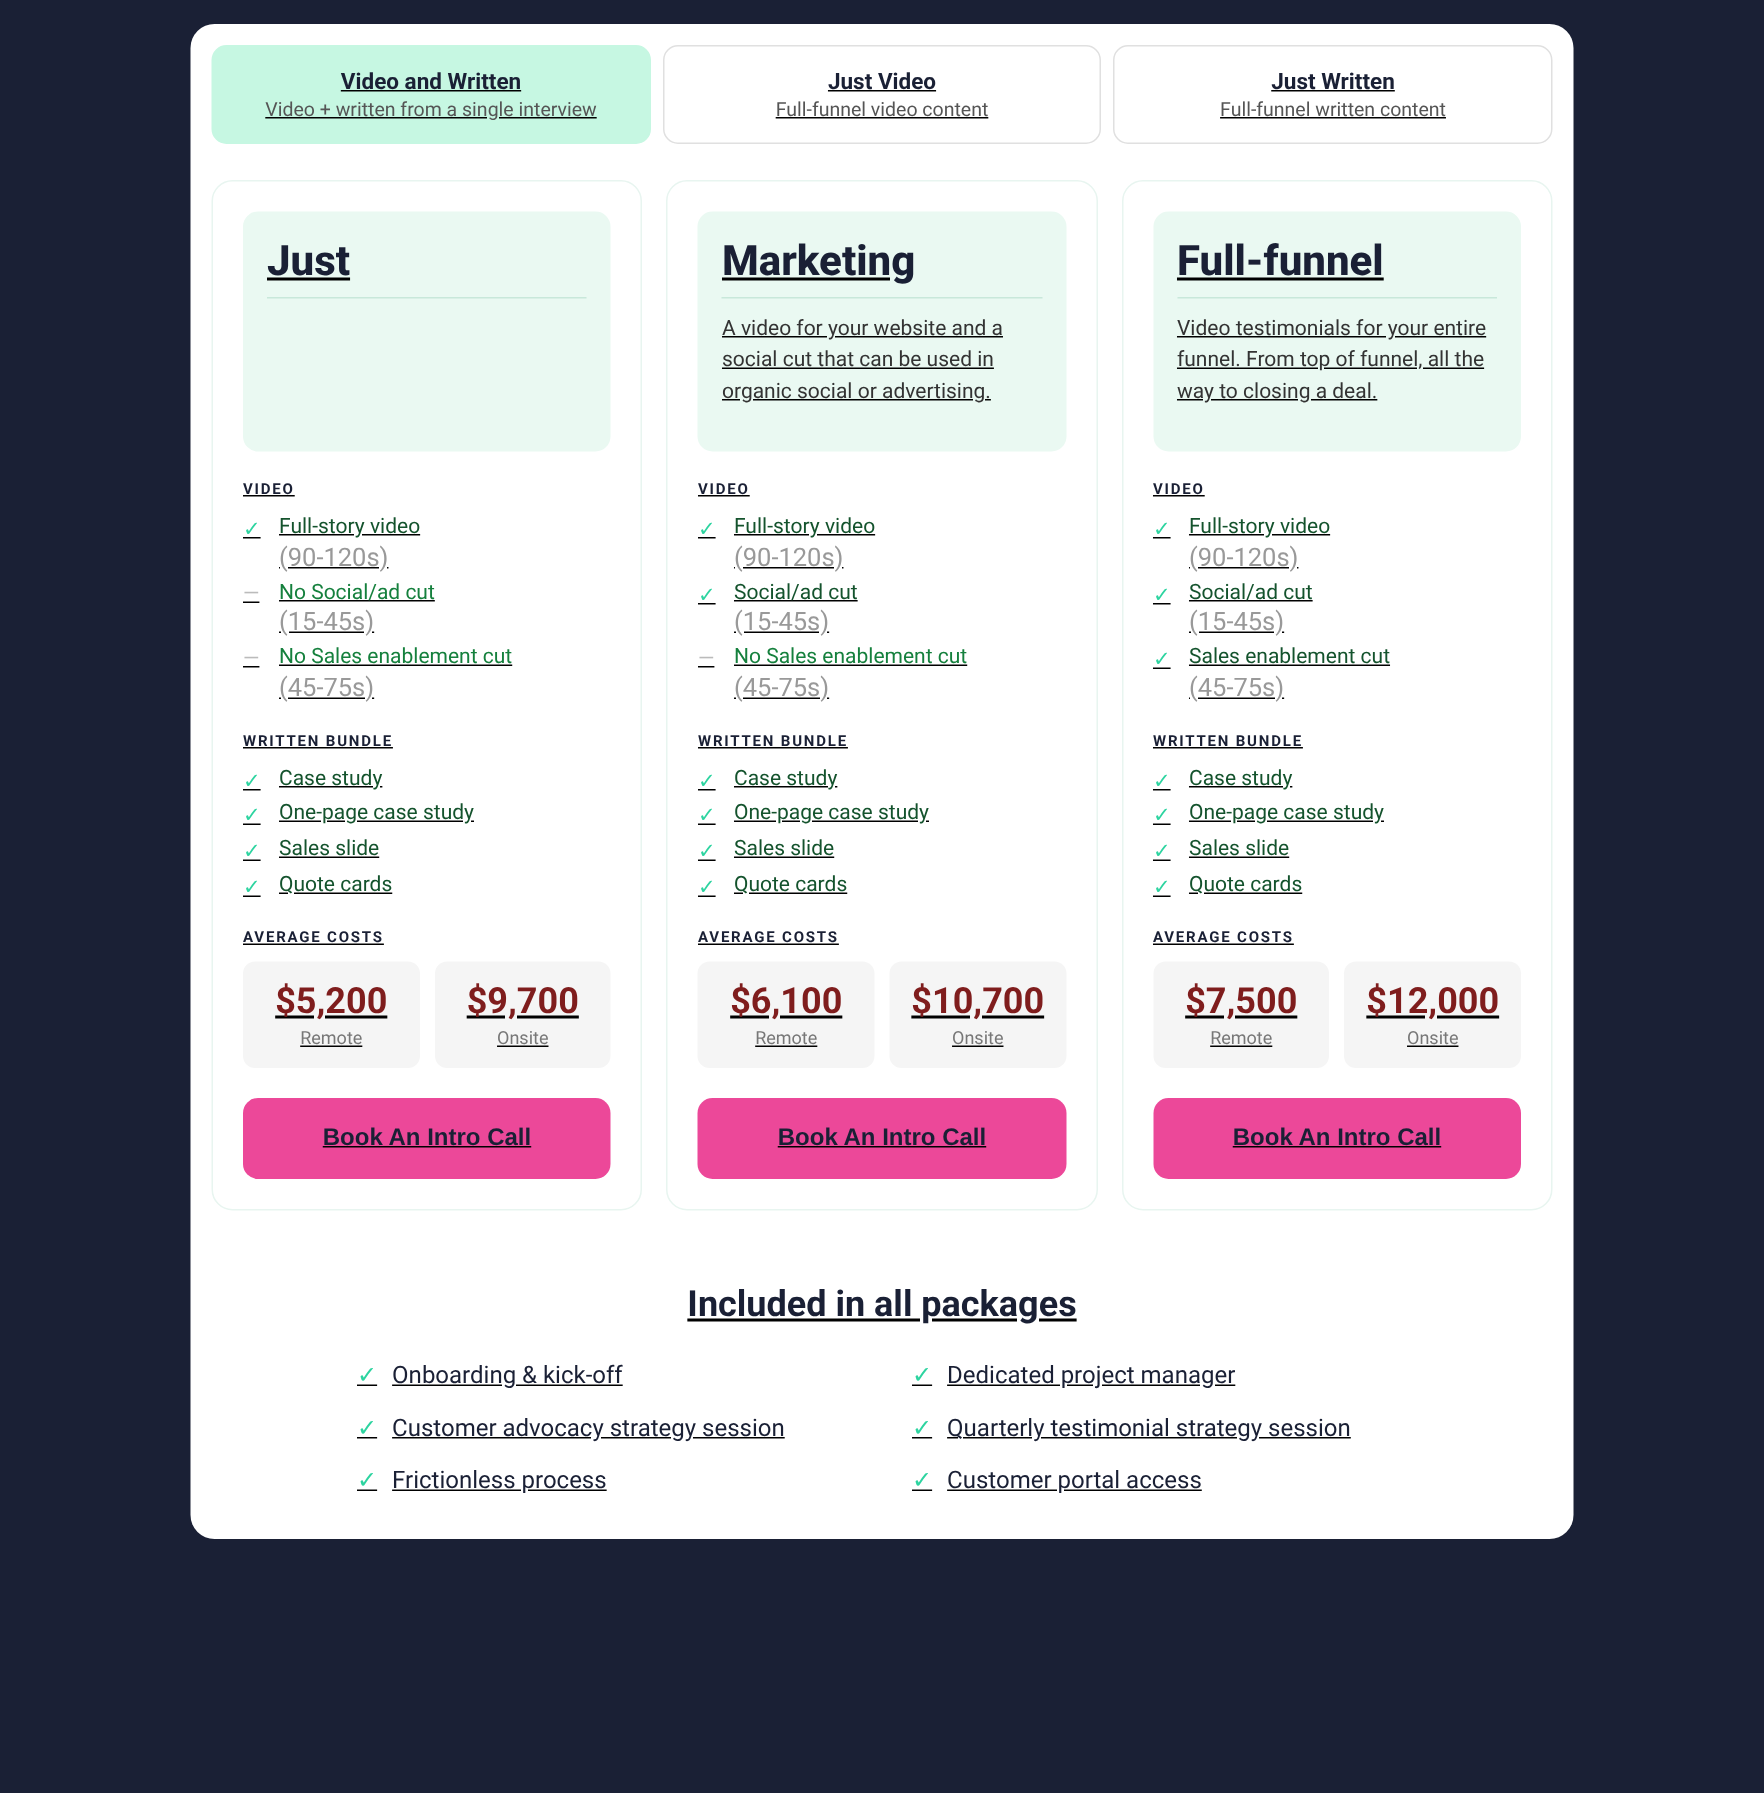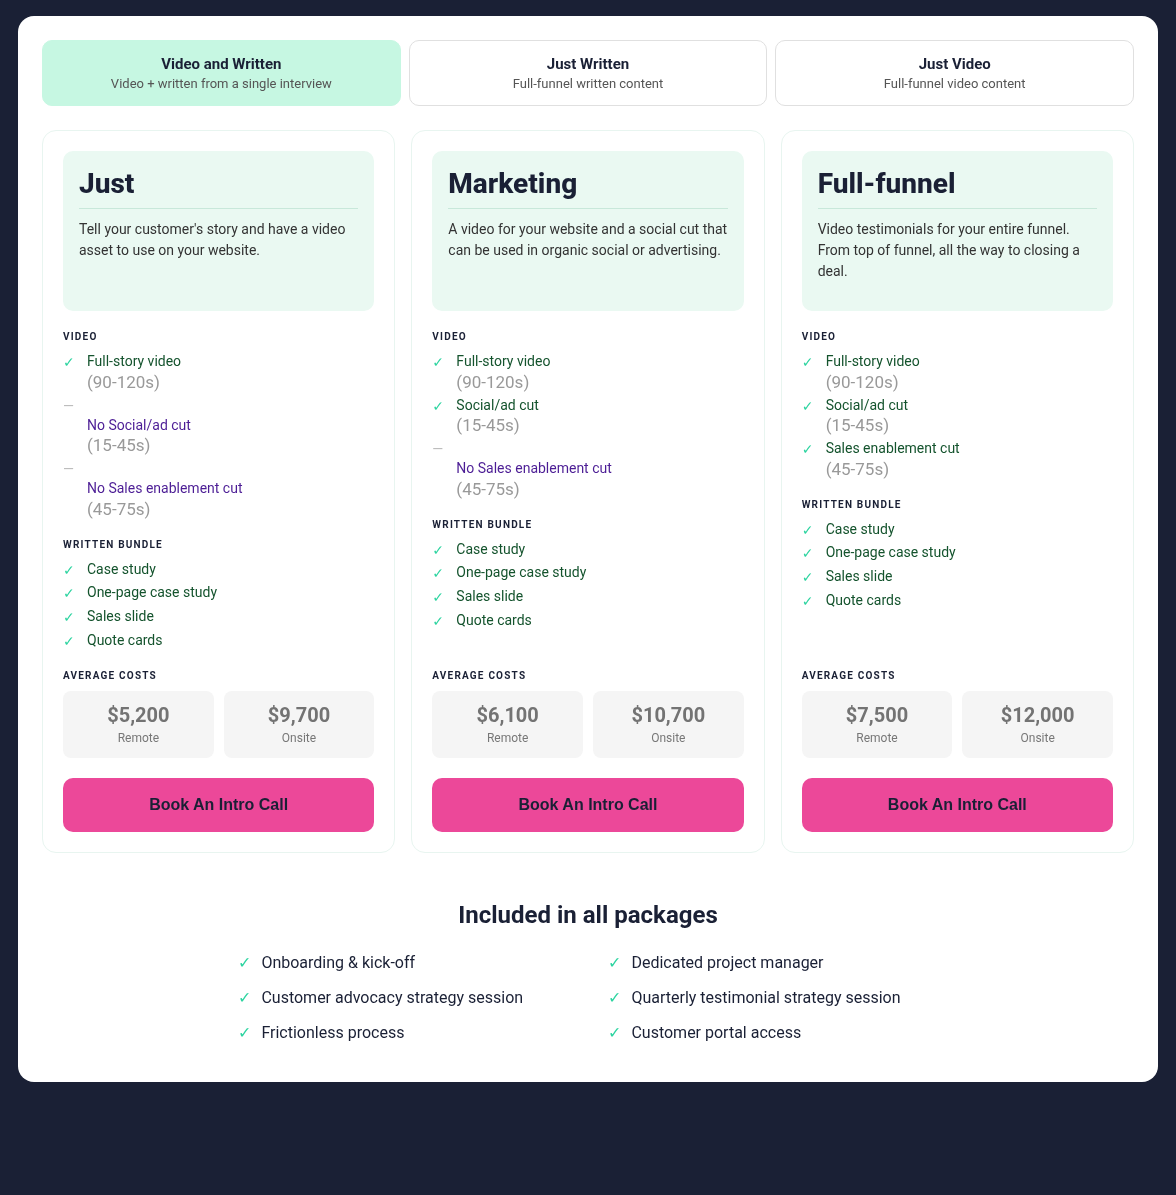"Video and Written" .container { padding: 24px -> 14px; text-decoration: none -> underline; width: 1140px -> 922px }
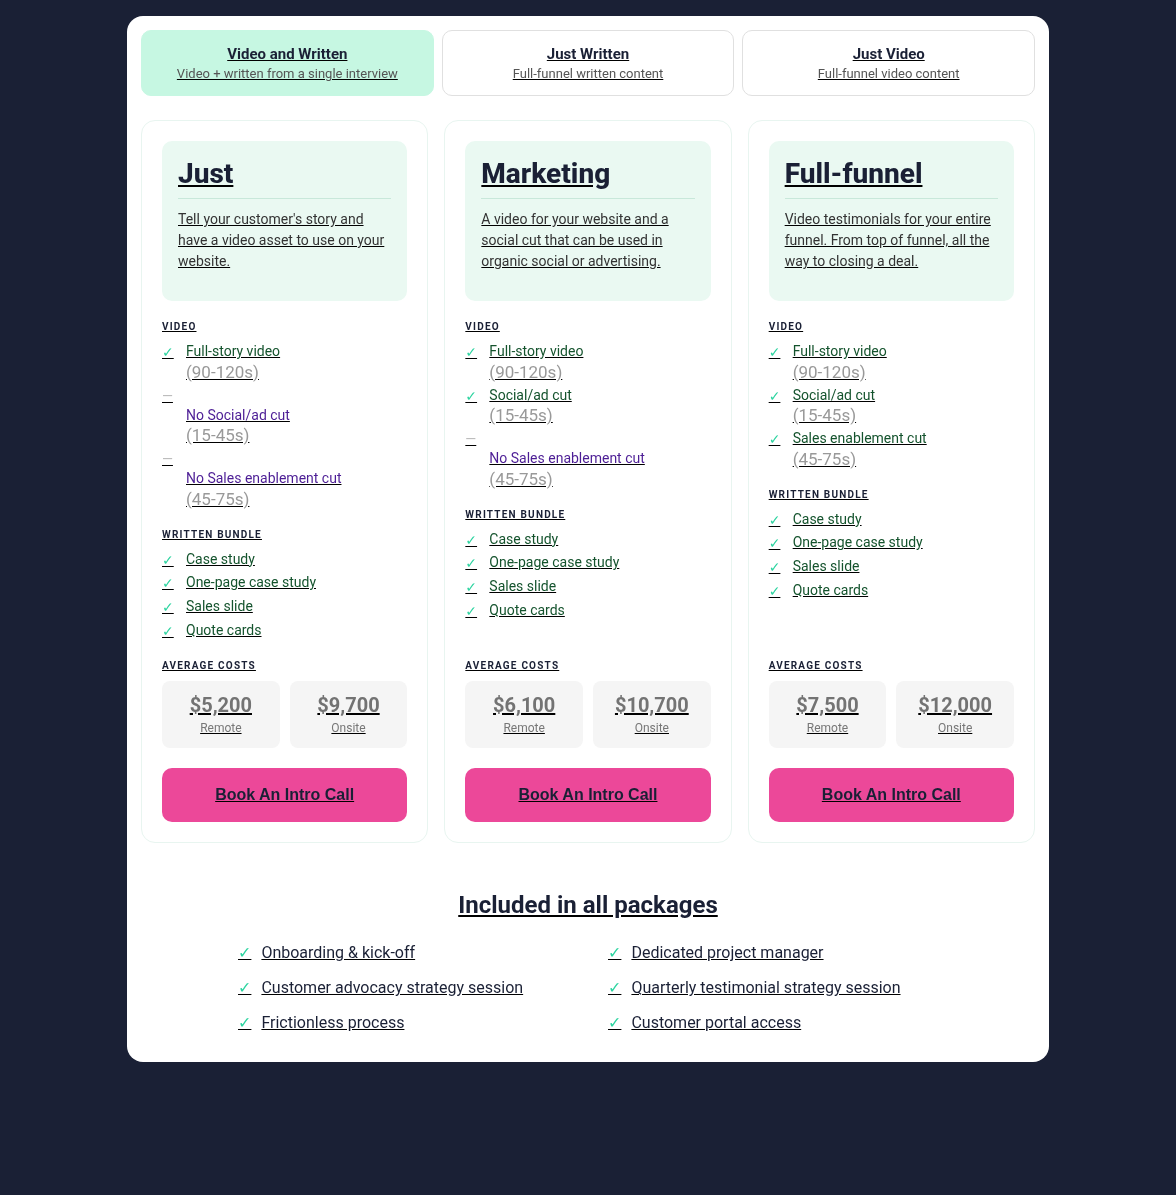"Just Written" div.tab { order: before "Just Video" -> after "Just Video" }
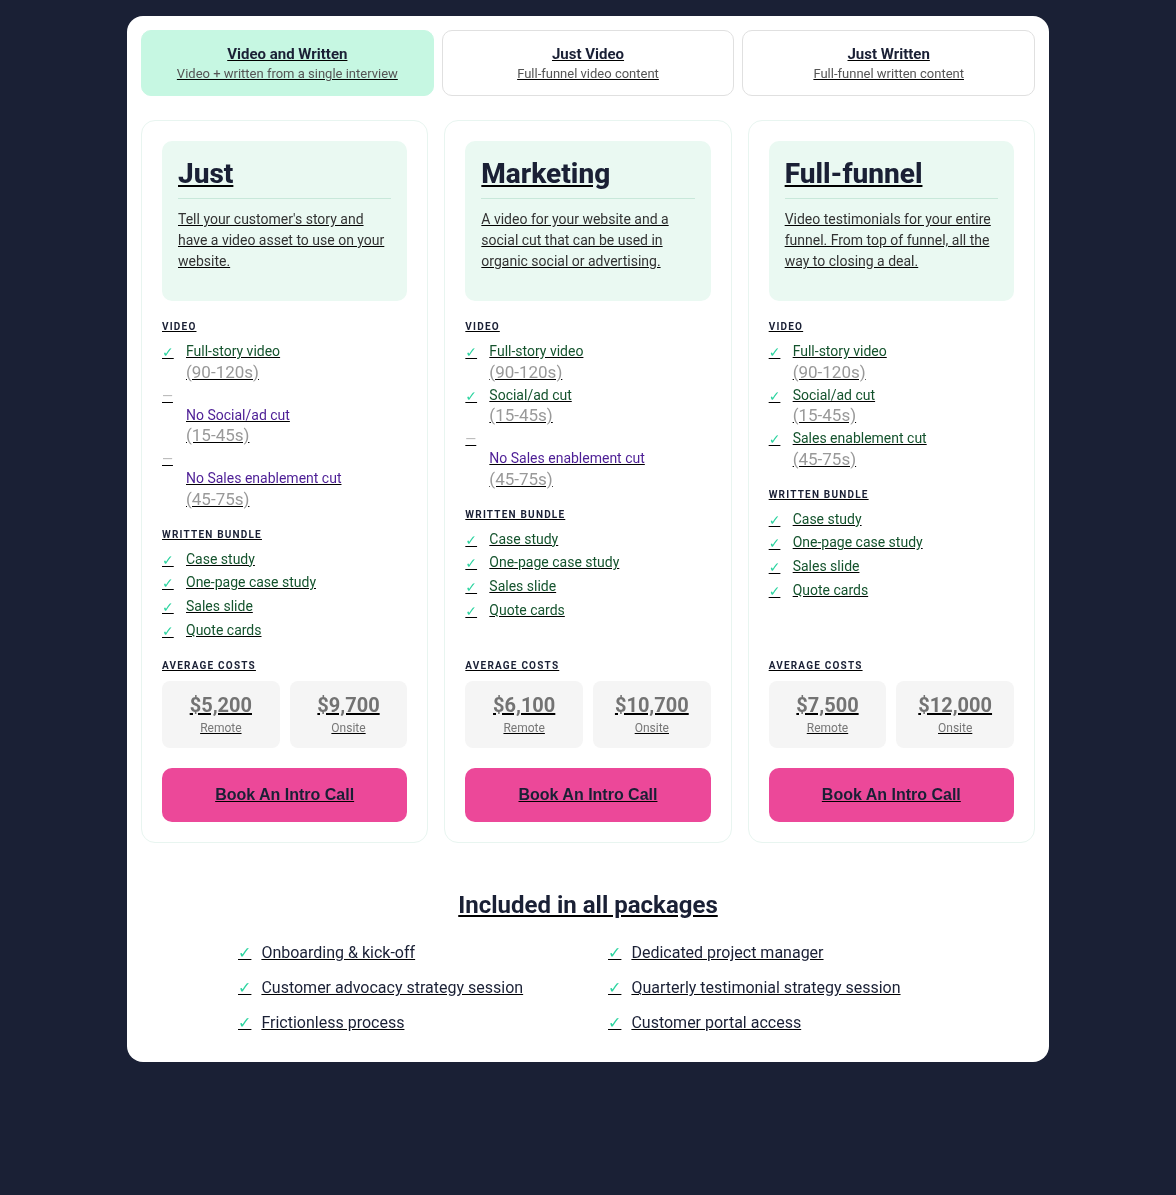"Tell your customer's story and" div.card-description { html: <div>Tell your customer's story and have a video asset to use on your website.</div> -> none }
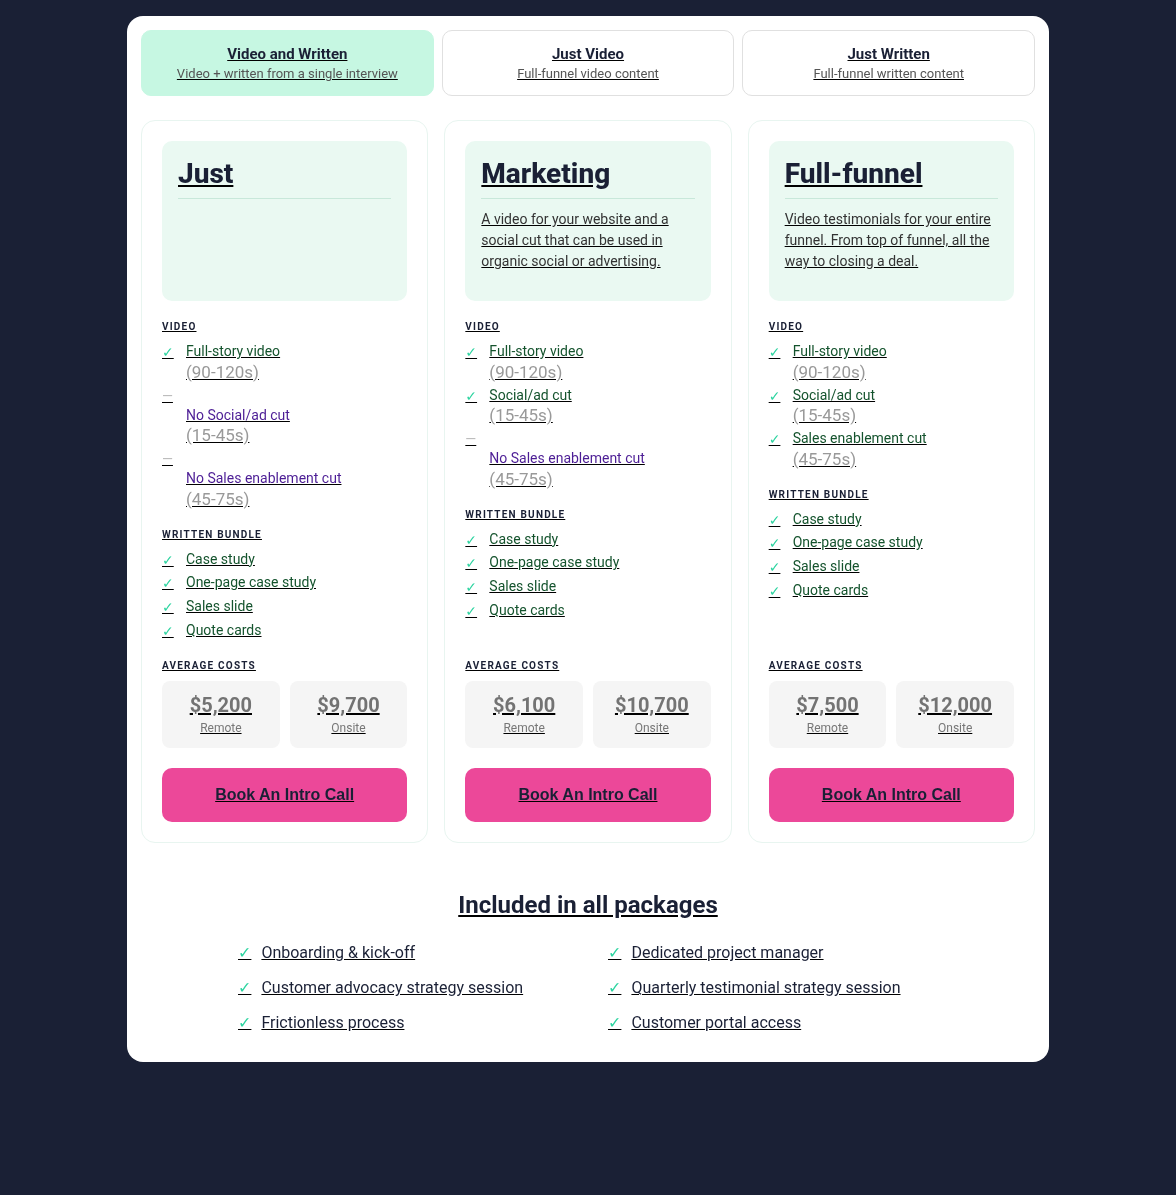"No Social/ad cut" .feature-main.disabled { color: #4c1d95 -> #15803d; margin-top: 20px -> none }
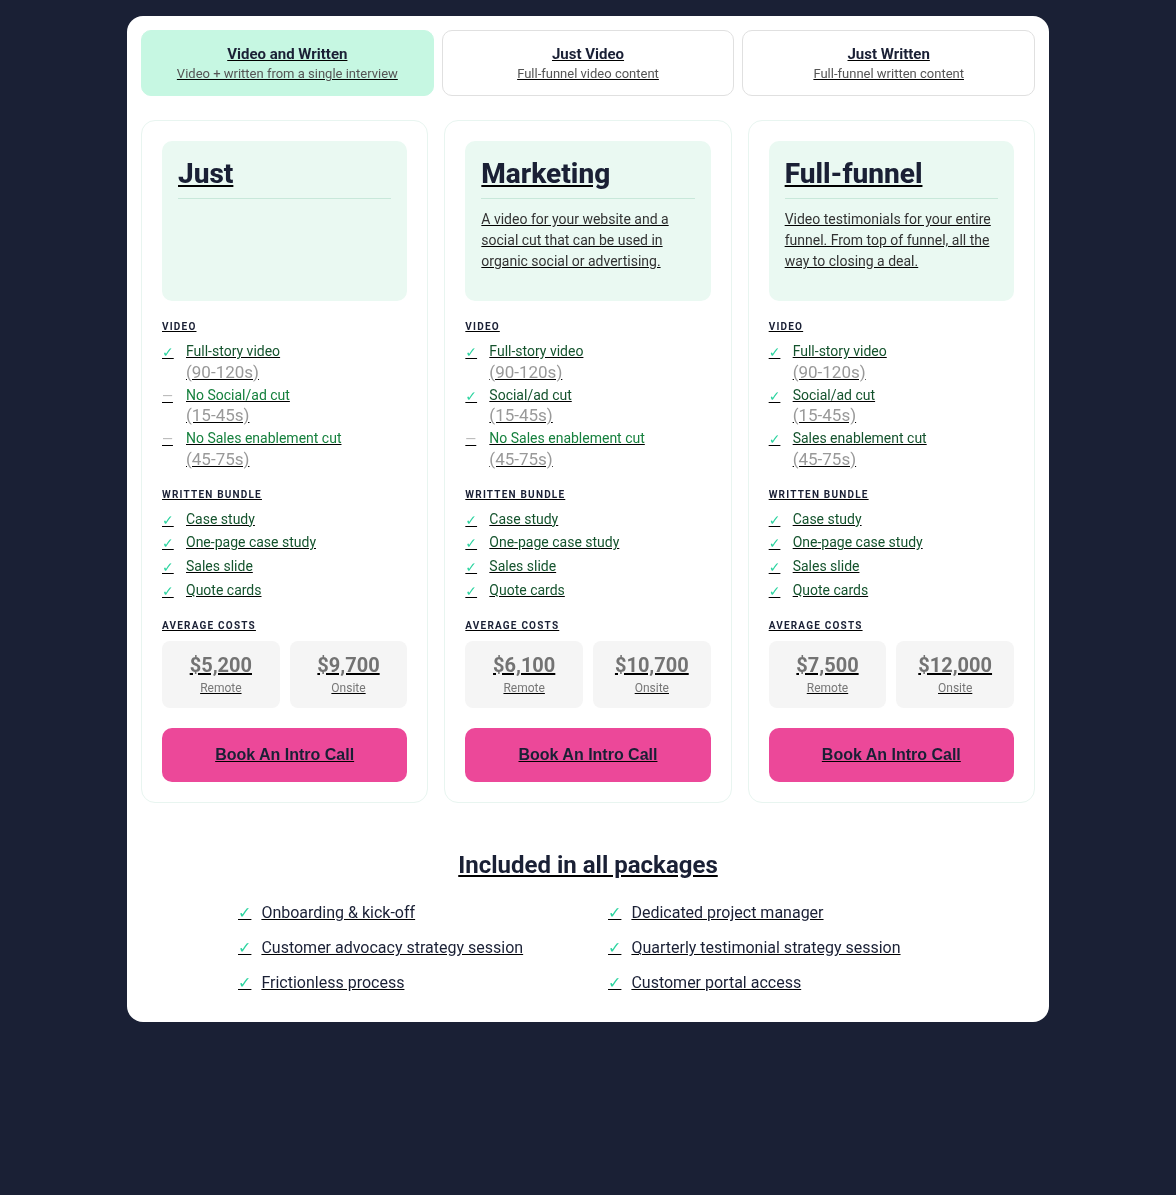"$5,200" .cost-amount { color: #737373 -> #7f1d1d; font-size: 20px -> 24px }
